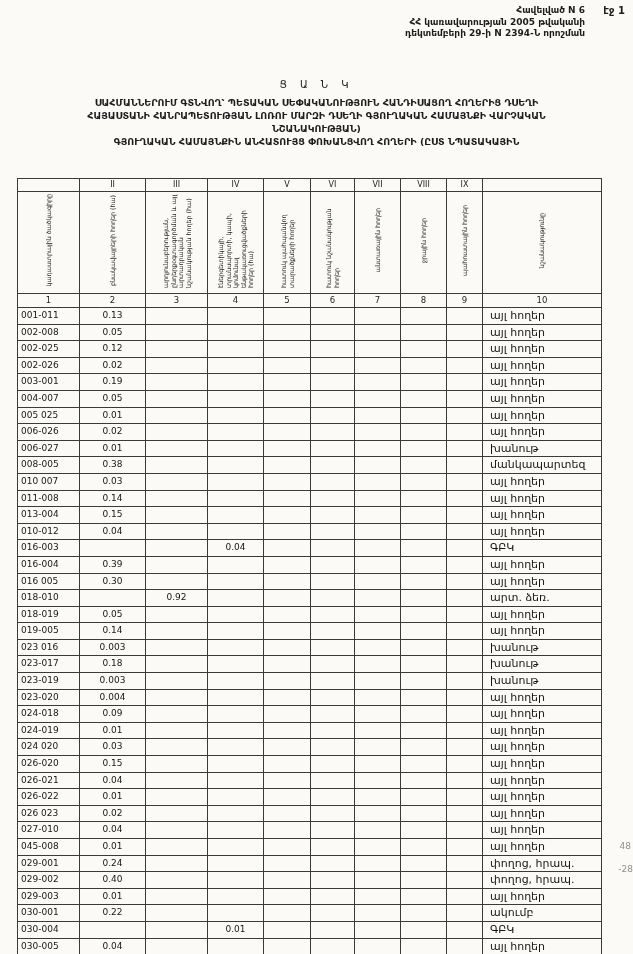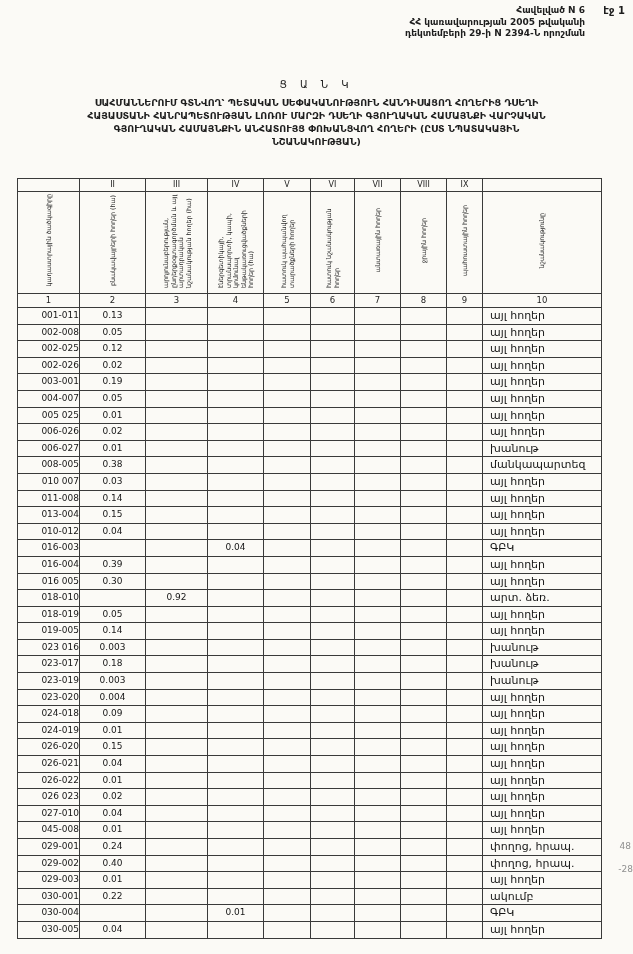"ԳՅՈՒՂԱԿԱՆ ՀԱՄԱՅՆՔԻՆ ԱՆՀԱՏՈՒՅՑ ՓՈԽԱՆՑՎՈՂ" div { order: before "ՆՇԱՆԱԿՈՒԹՅԱՆ)" -> after "ՆՇԱՆԱԿՈՒԹՅԱՆ)" }
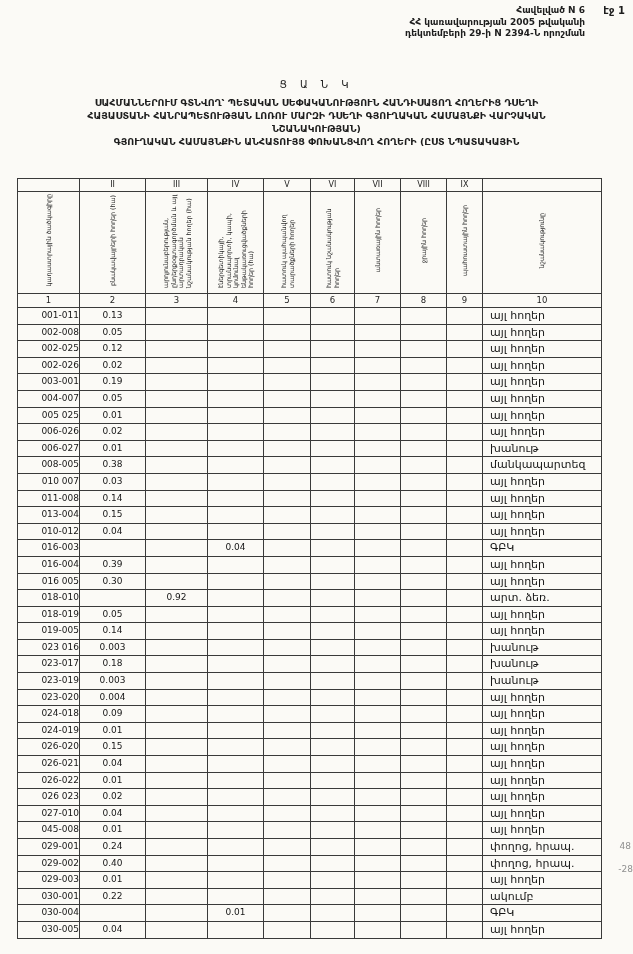"001-011" td.c-code { text-align: right -> left }
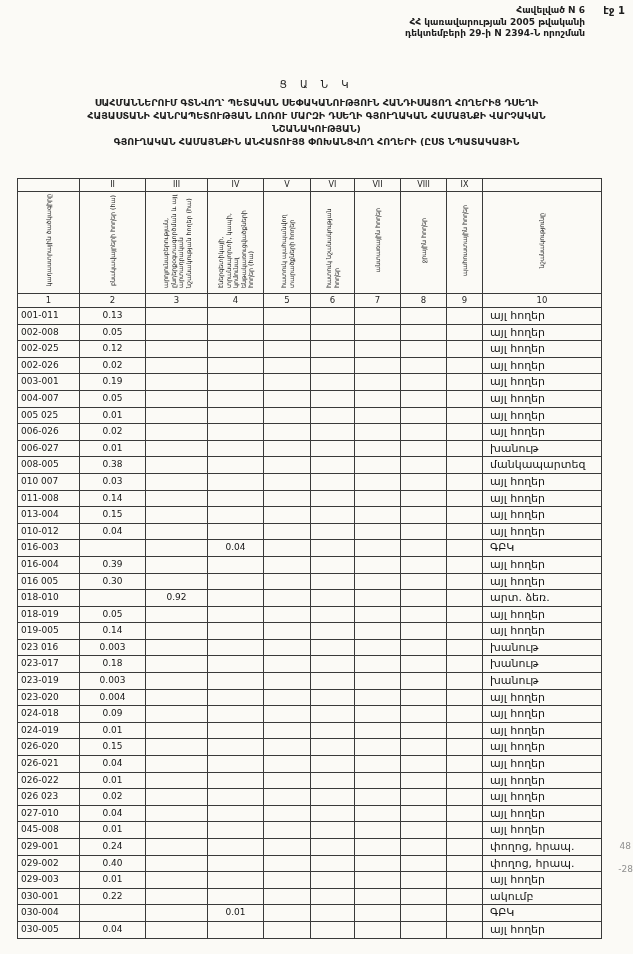"024 020" tr { html: none -> <tr> <td>024 020</td> <td>0.03</td> <td></td> <td></td> <td></td> <td></td> <td></td> <td></td> <td></td> <td>այլ հողեր</td> </tr> }
